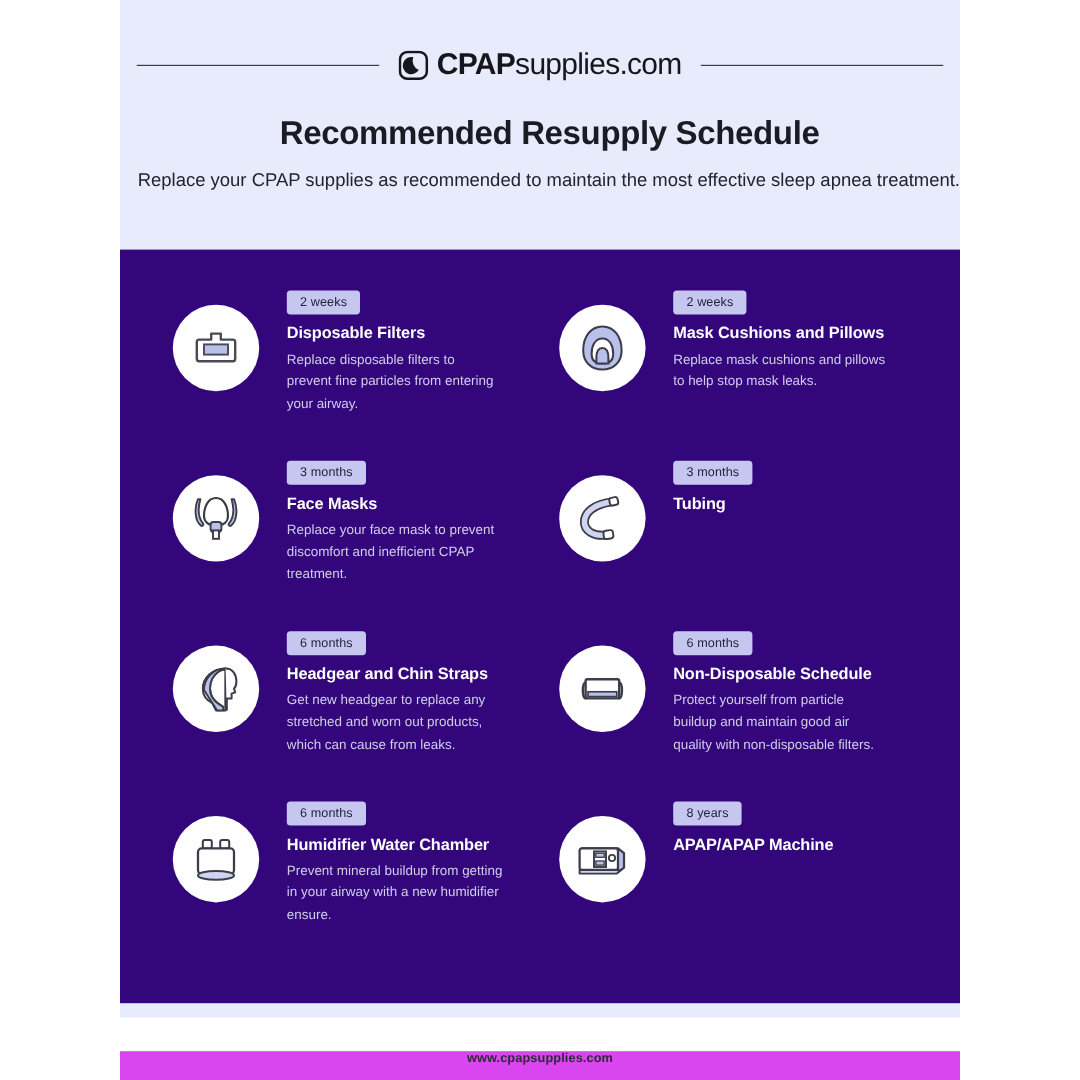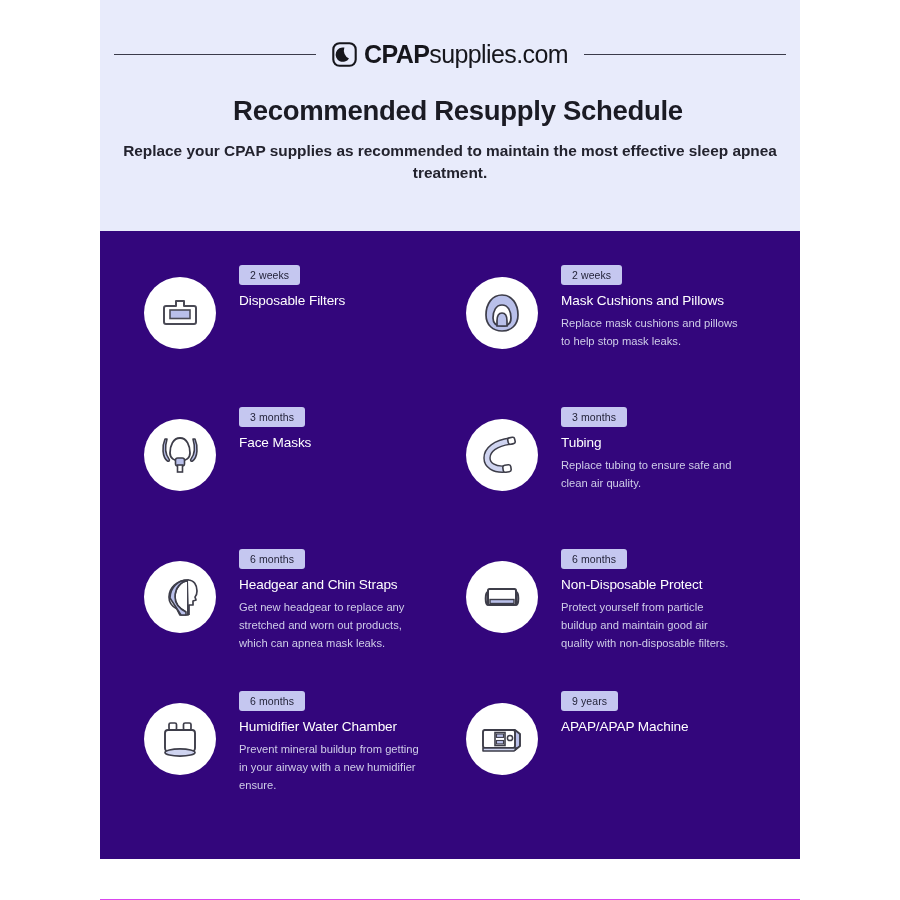"Replace your CPAP supplies as" .subtitle { font-weight: bold -> normal; text-align: none -> right }
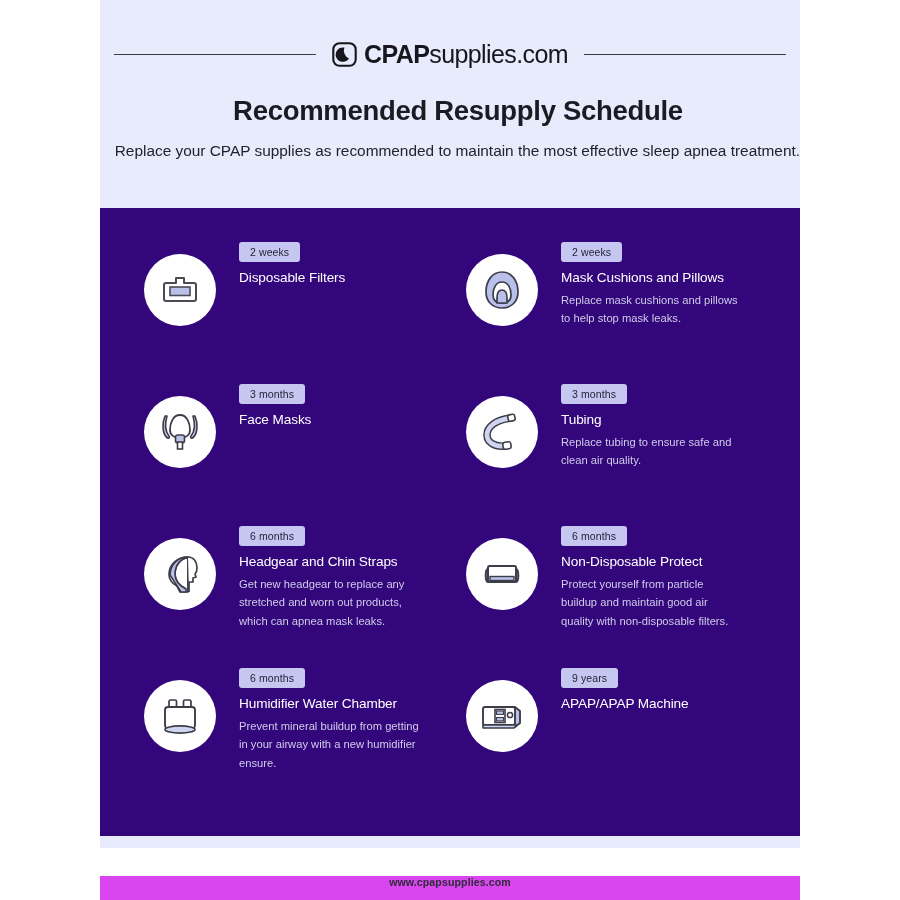"Disposable Filters" .cardtitle { font-weight: normal -> bold }
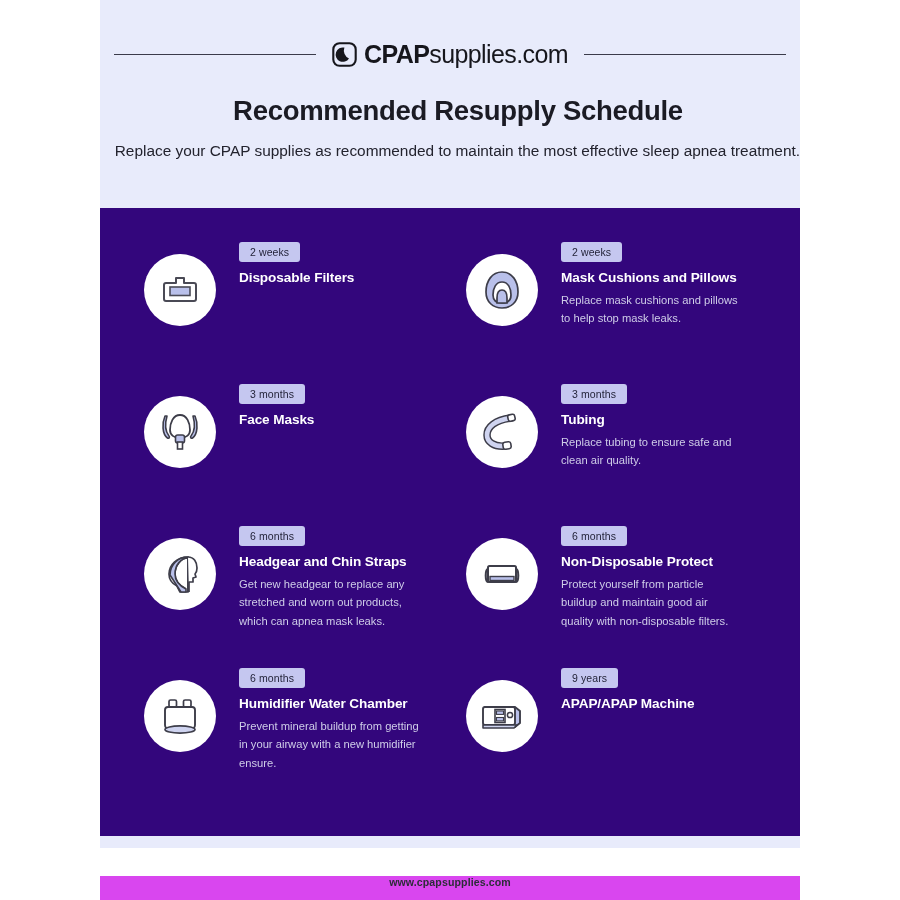"Replace disposable filters to prevent" p.carddesc { html: none -> <p>Replace disposable filters to prevent fine particles from entering your airway.</p> }
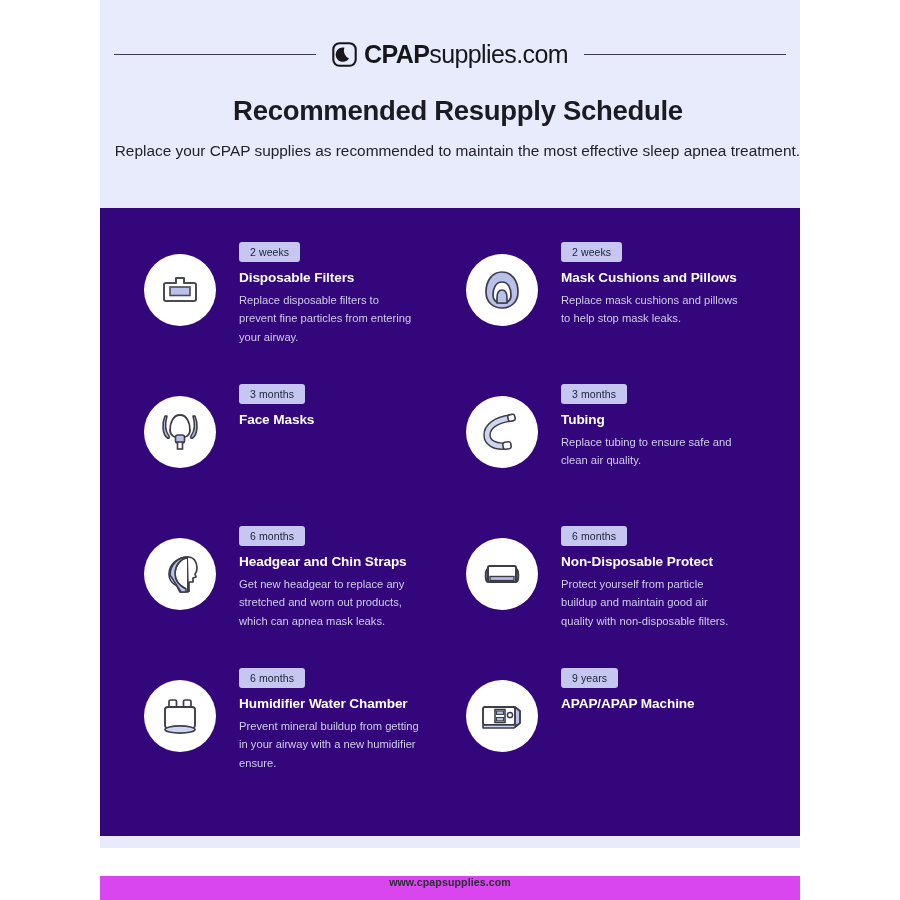"Replace your face mask to" p.carddesc { html: none -> <p>Replace your face mask to prevent discomfort and inefficient CPAP treatment.</p> }
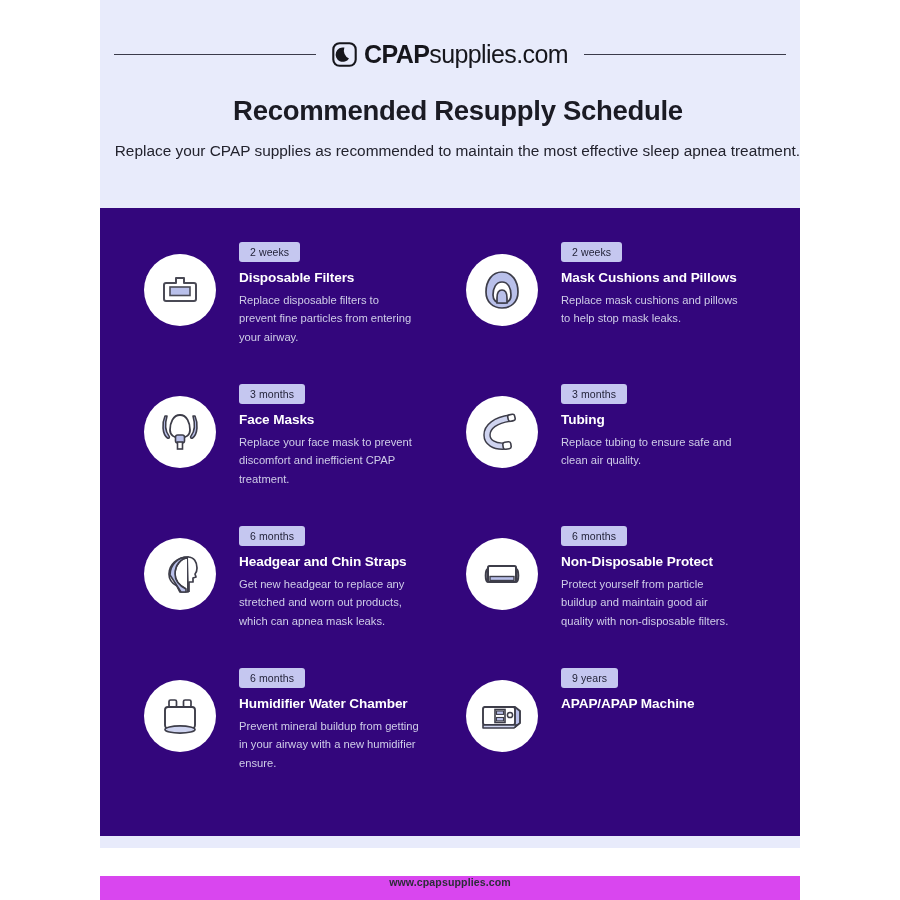"Replace tubing to ensure safe" p.carddesc { html: <p>Replace tubing to ensure safe and clean air quality.</p> -> none }
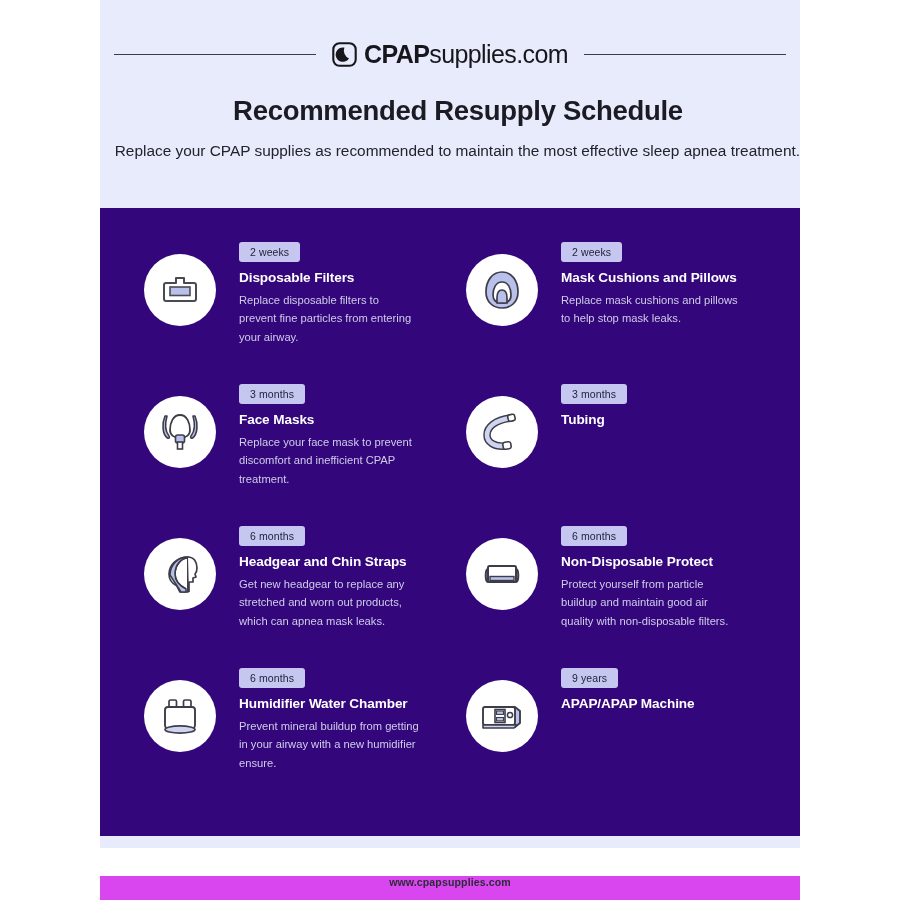"Non-Disposable Protect" p.cardtitle { text: Protect -> Schedule }
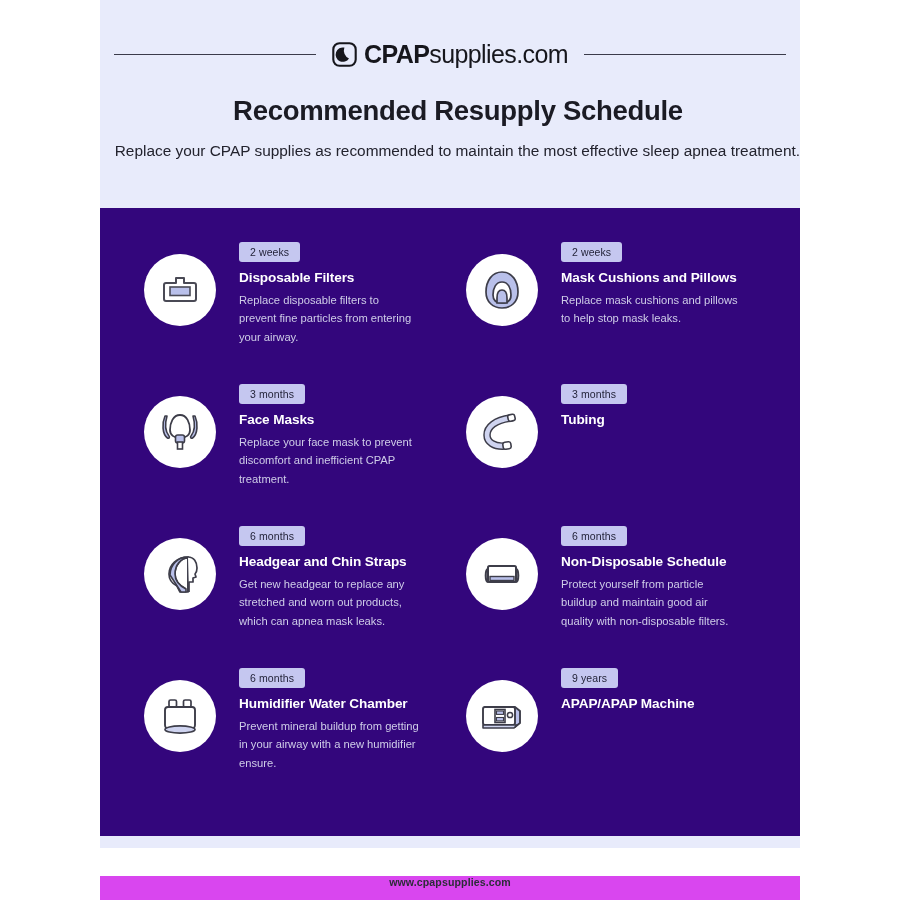"Get new headgear to replace" p.carddesc { text: apnea mask -> cause from }
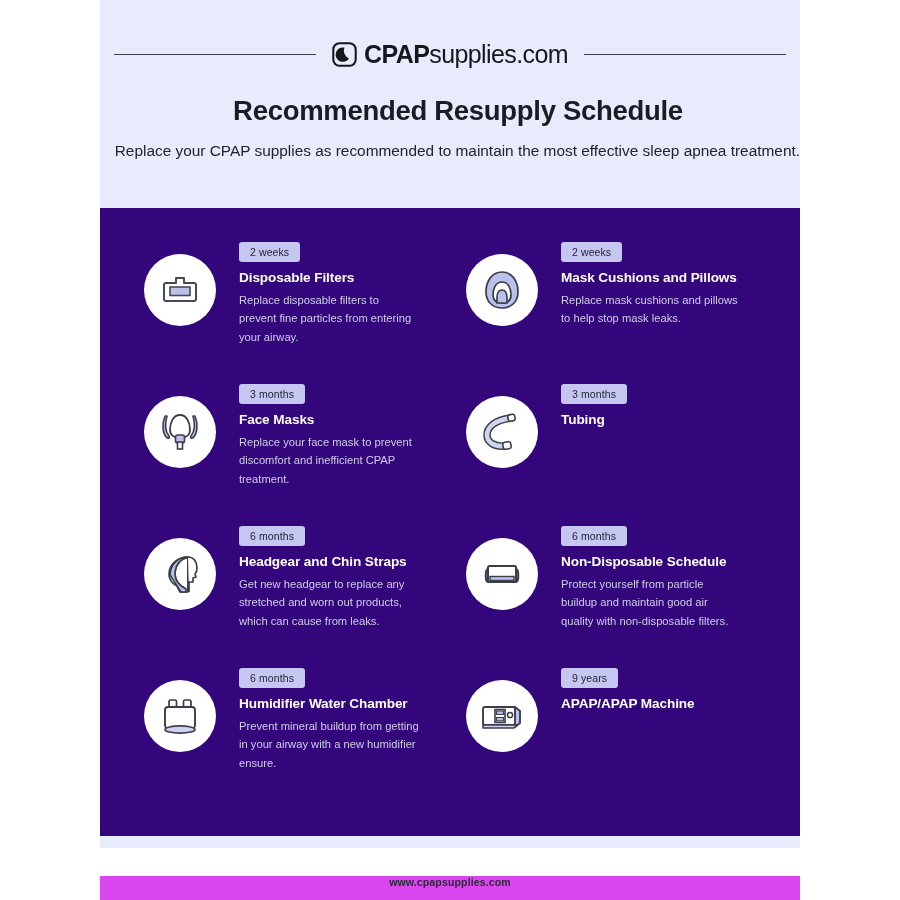"9 years" span.badge { text: 9 -> 8 }
